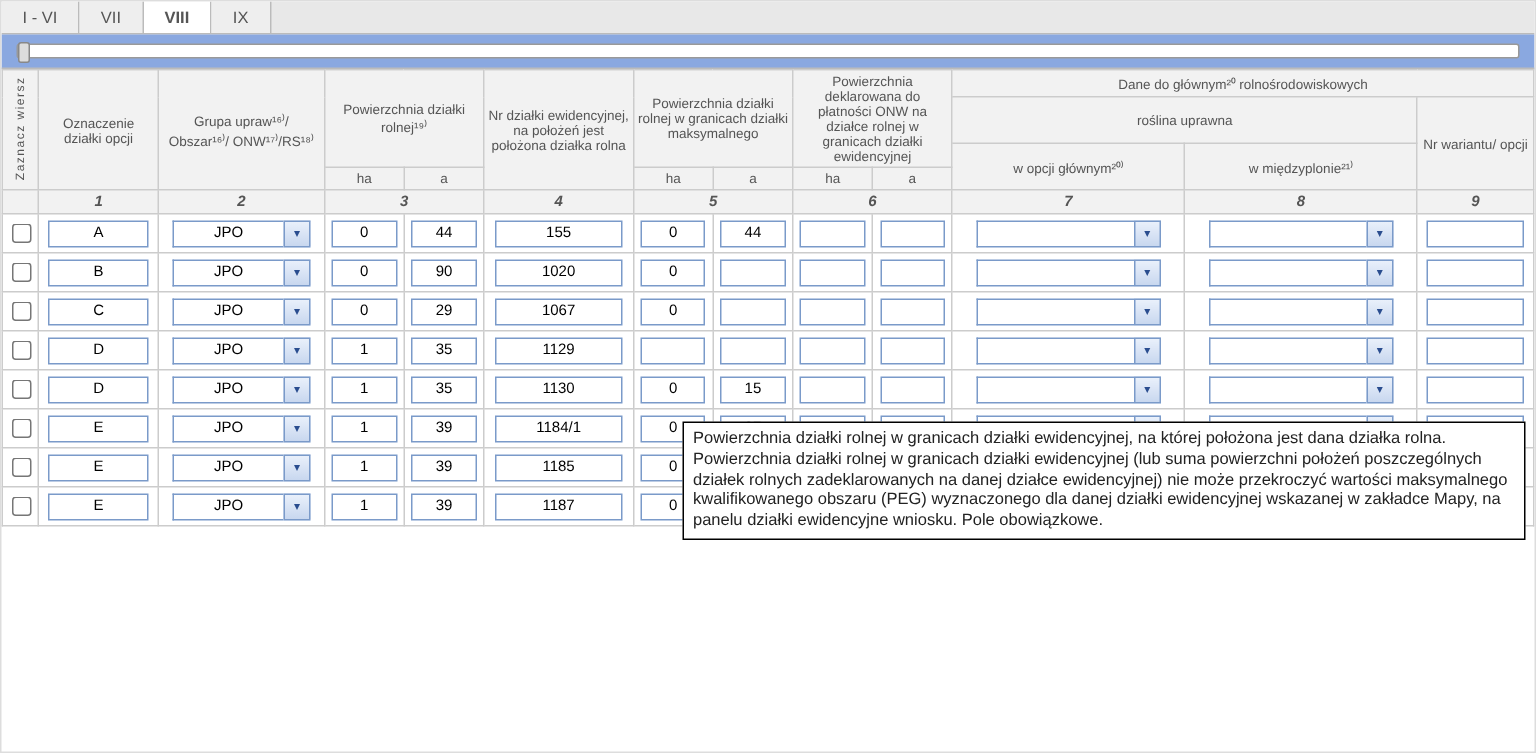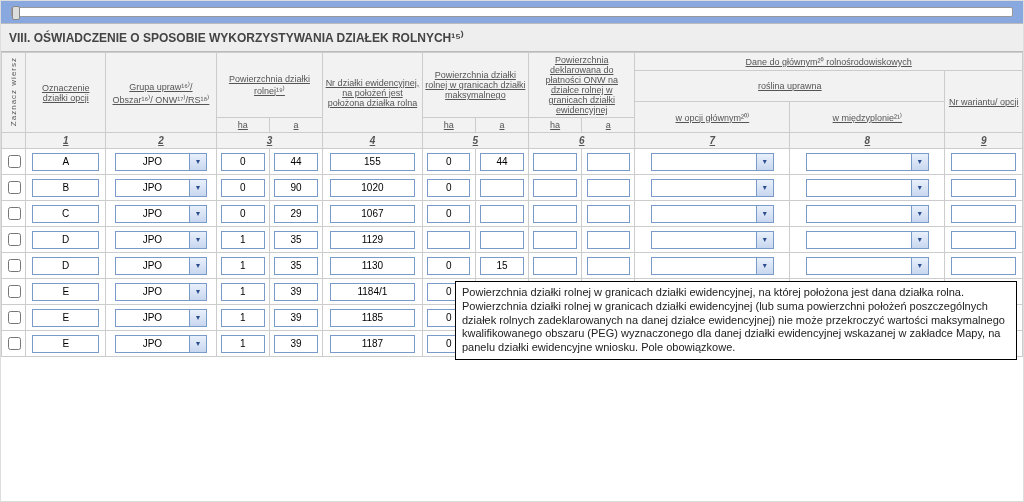"I - VI" div.tabs { html: none -> <div> <div>I - VI</div> <div>VII</div> <div>VIII</div> <div>IX</div> </div> }
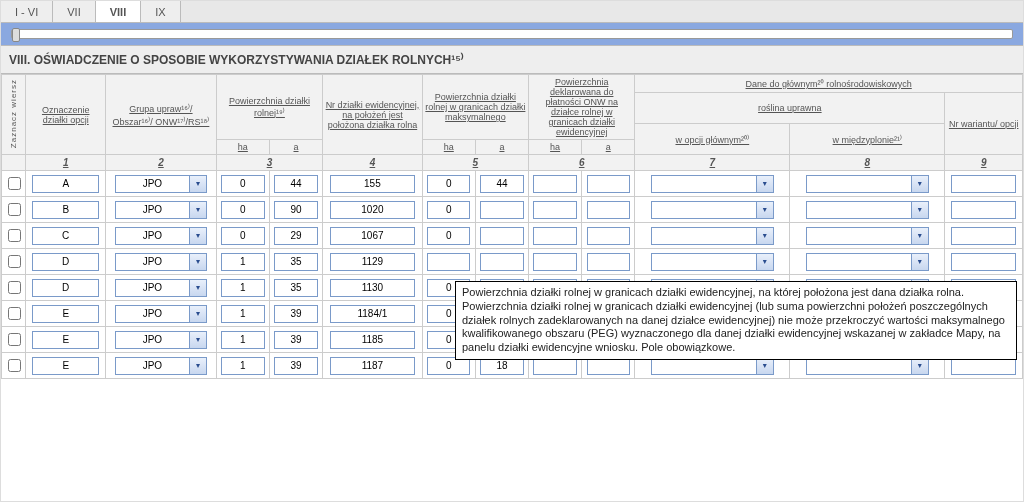"VIII. OŚWIADCZENIE O SPOSOBIE" div.section-title { html: <div>VIII. OŚWIADCZENIE O SPOSOBIE WYKORZYSTYWANIA DZIAŁEK ROLNYCH¹⁵⁾</div> -> none }
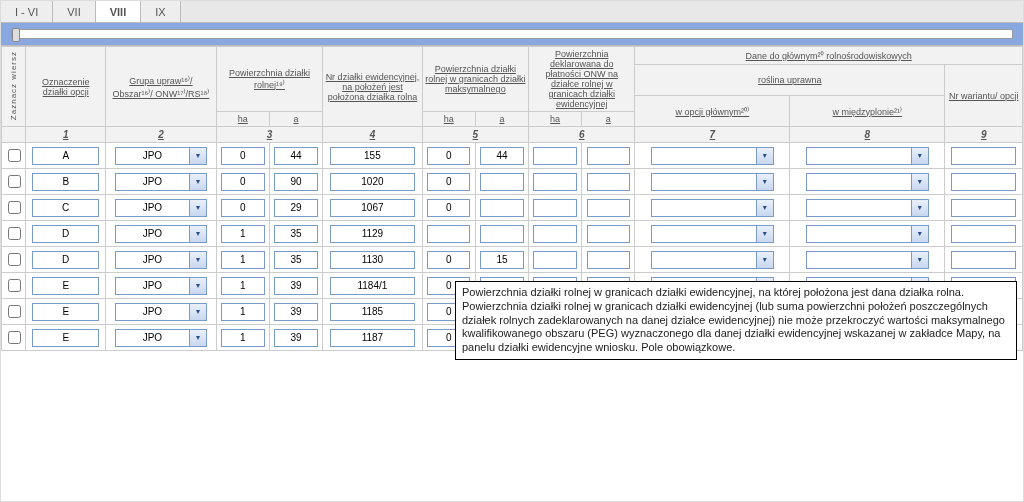"Powierzchnia deklarowana do płatności" thead th { text-decoration: underline -> none }
